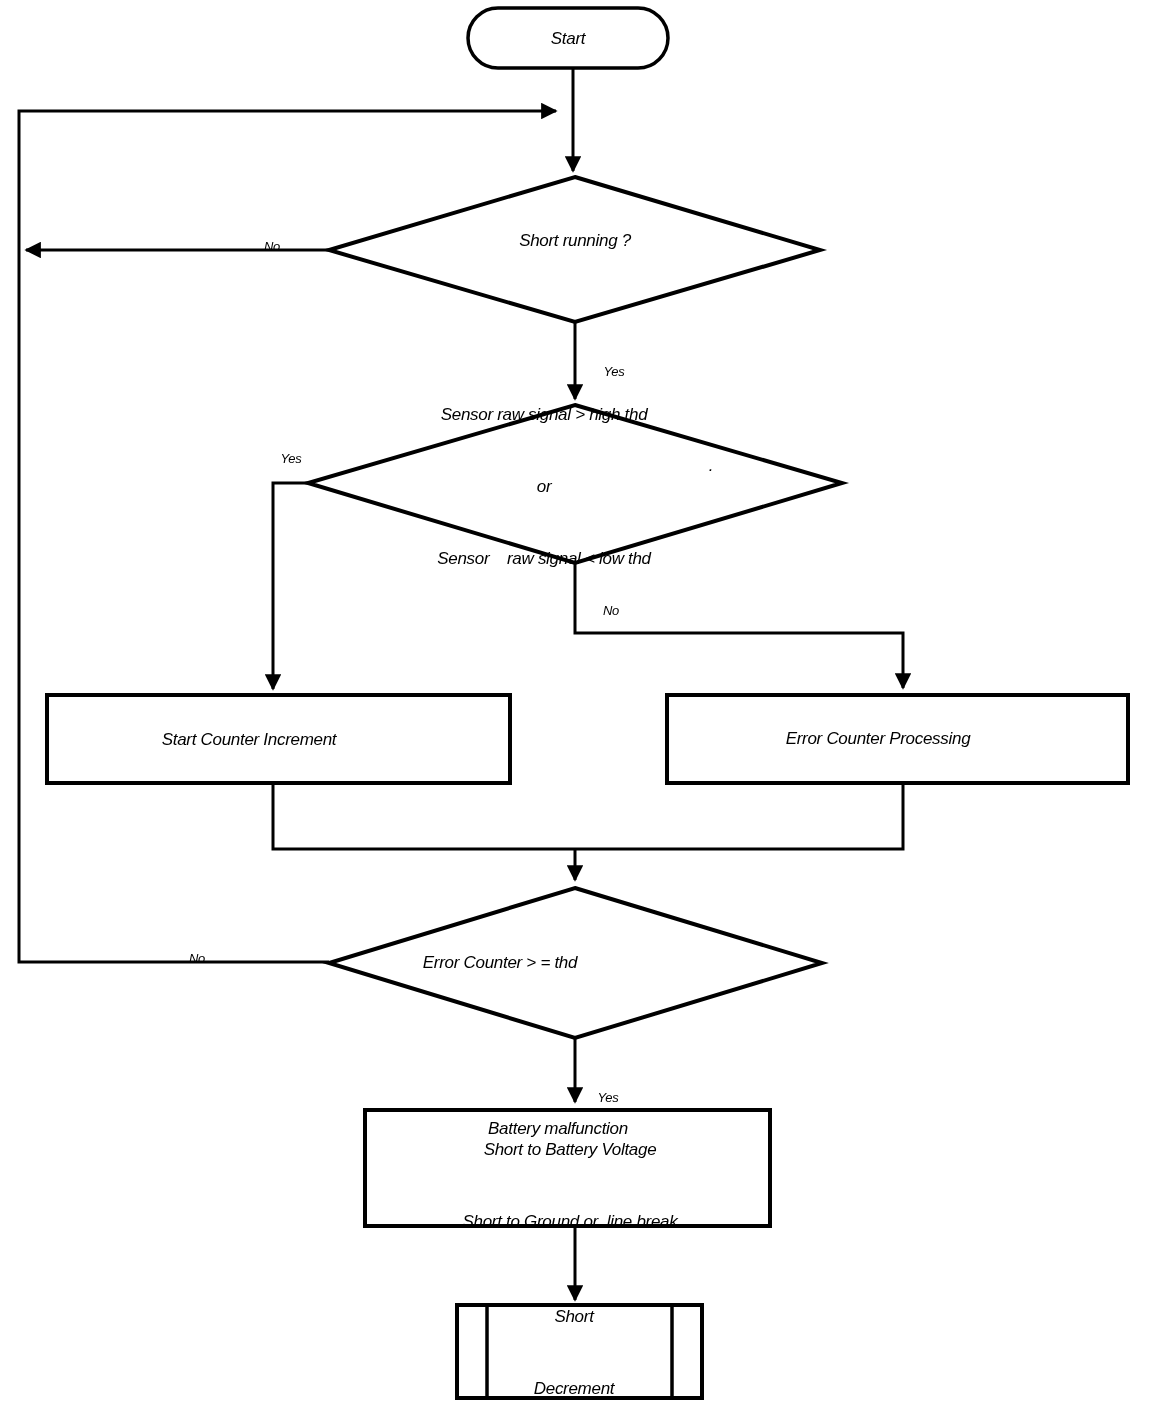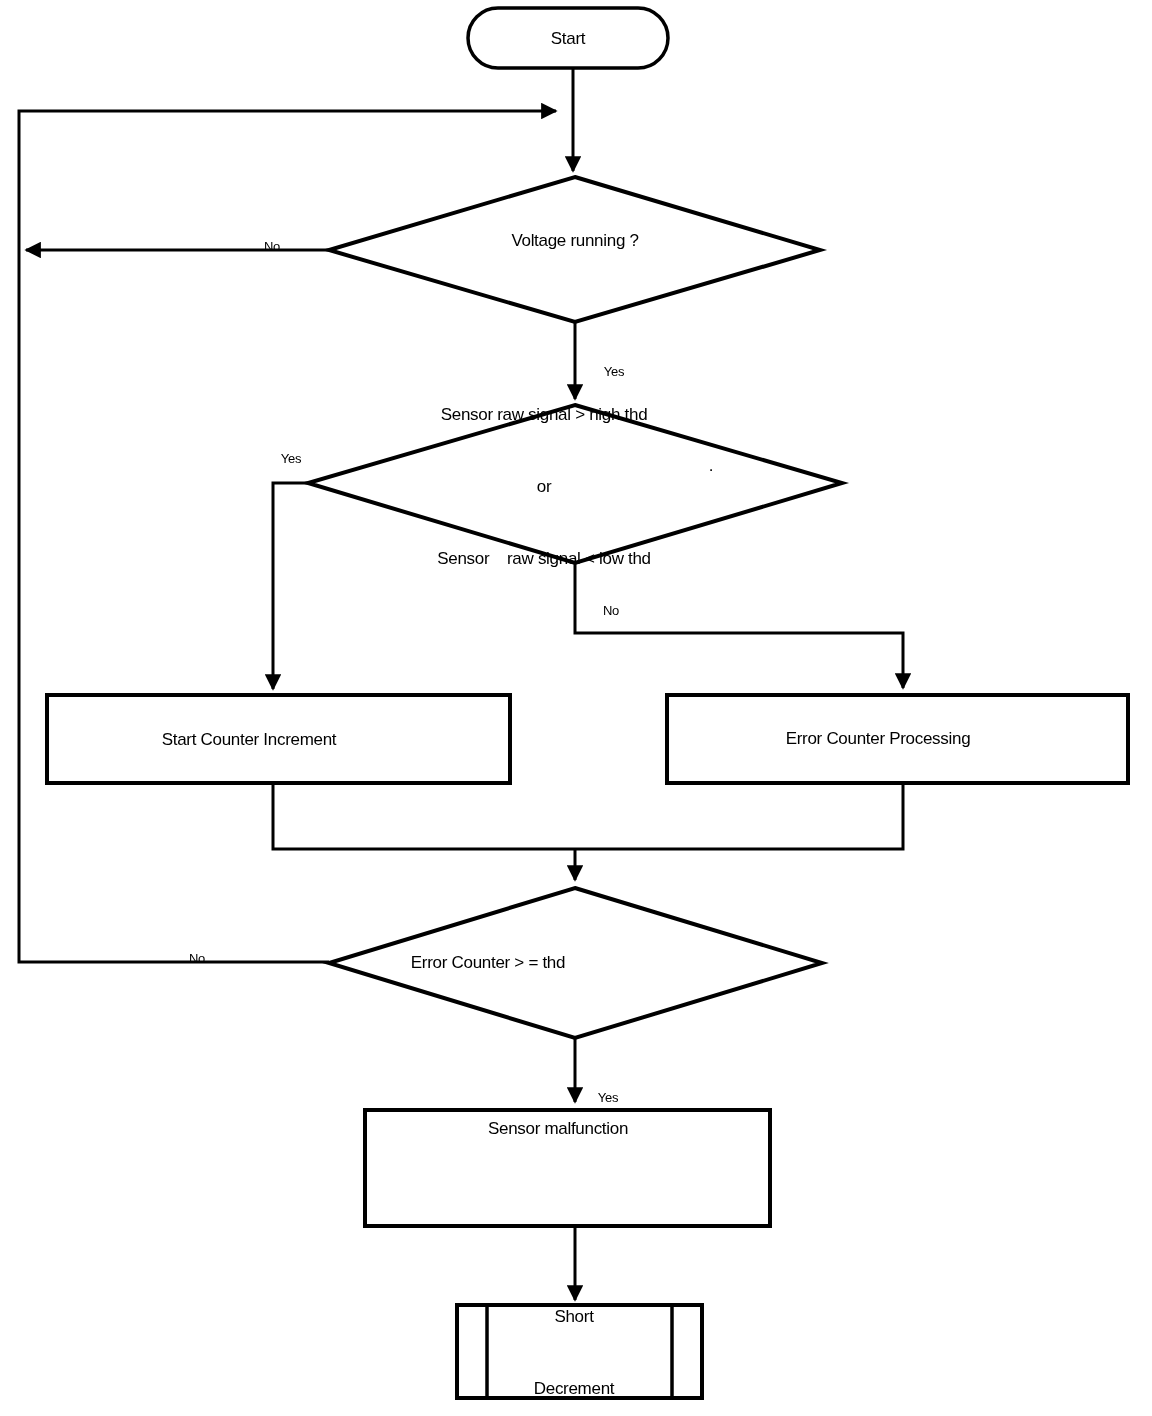"Start" .stage { font-style: none -> italic }
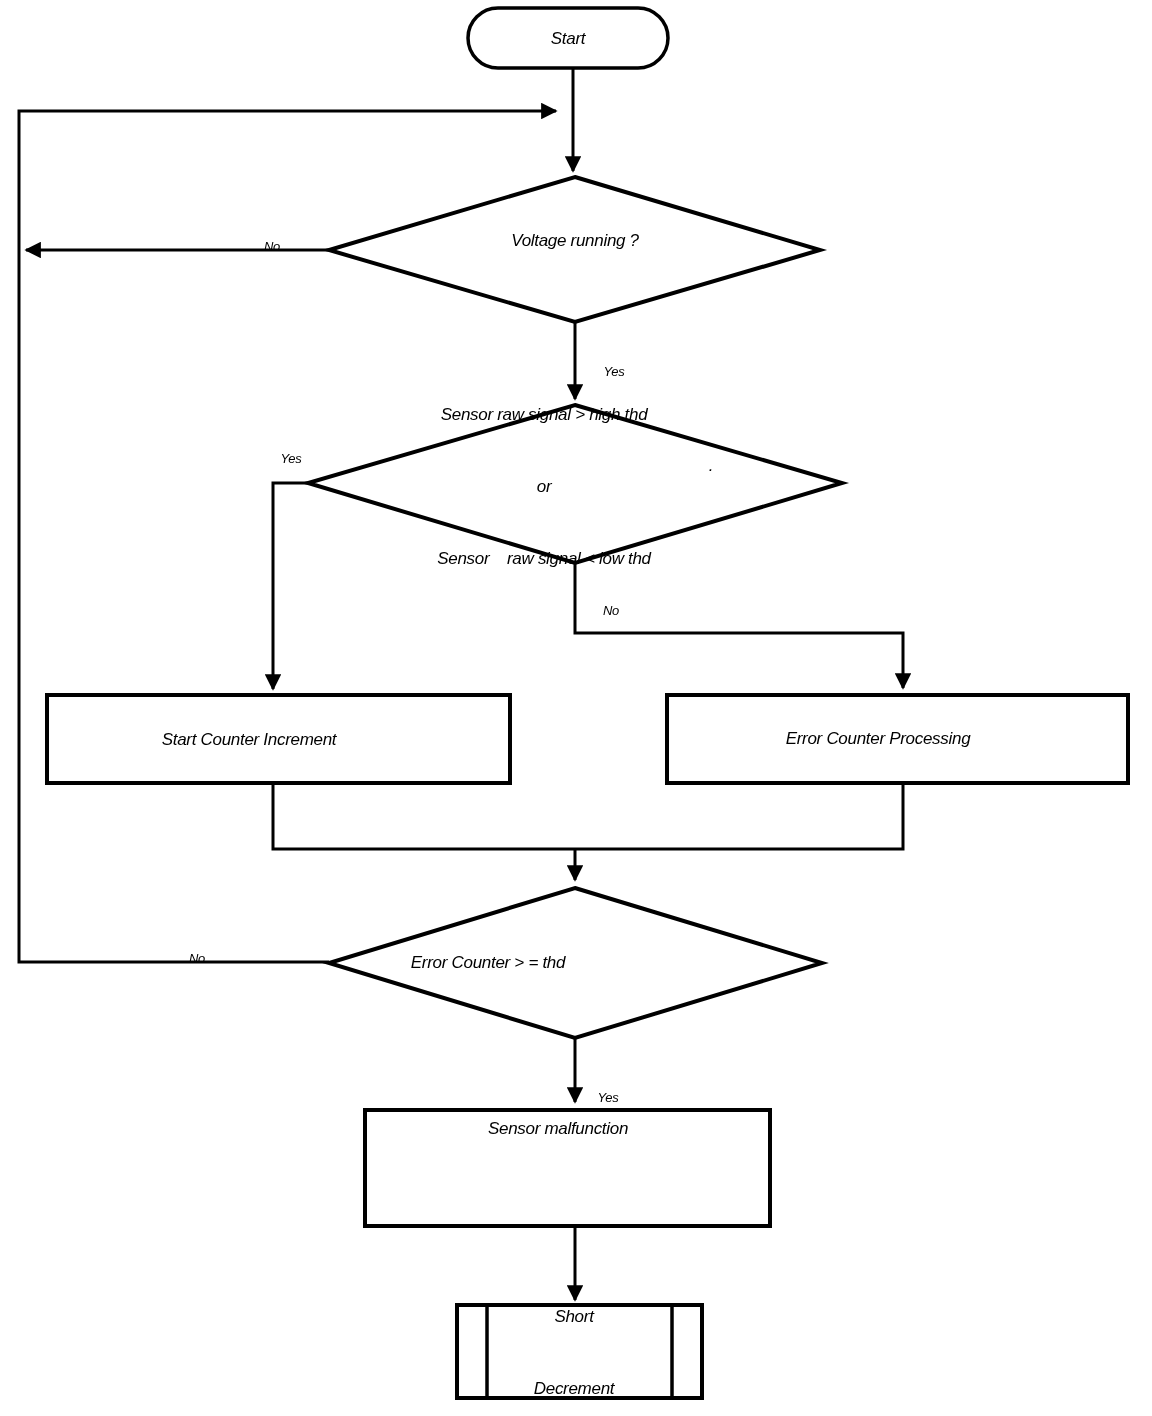"Voltage running ?" div.lbl { text: Voltage -> Short }
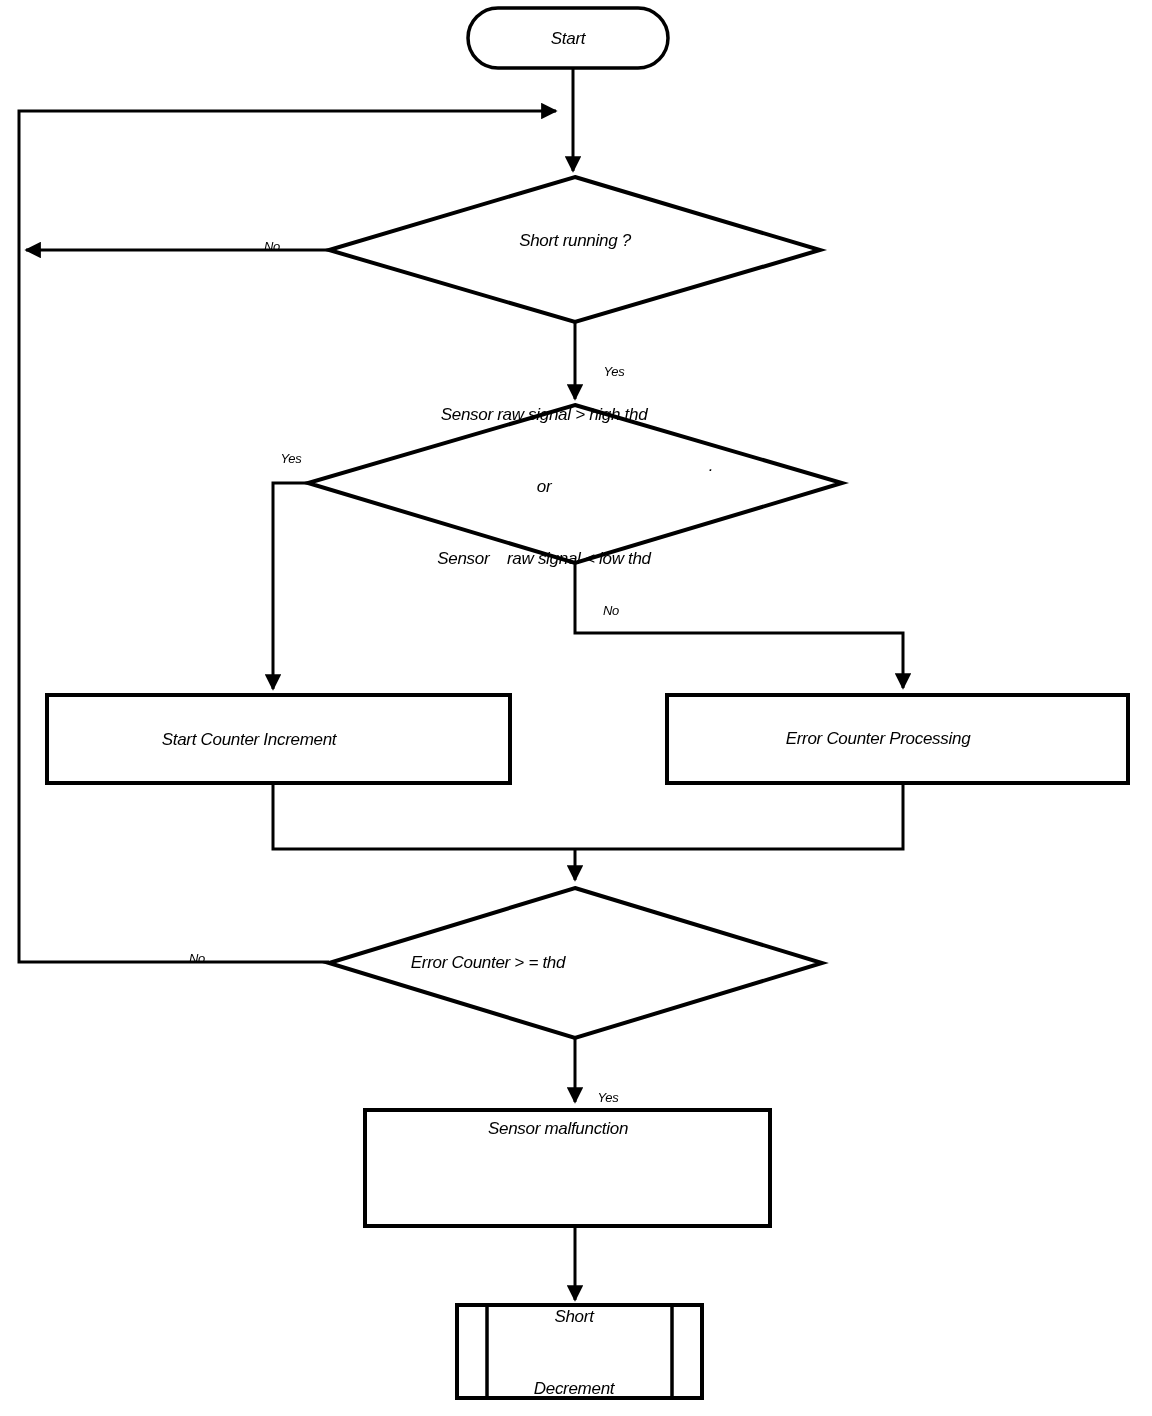"Error Counter > = thd" div.lbl { left: 488px -> 500px }
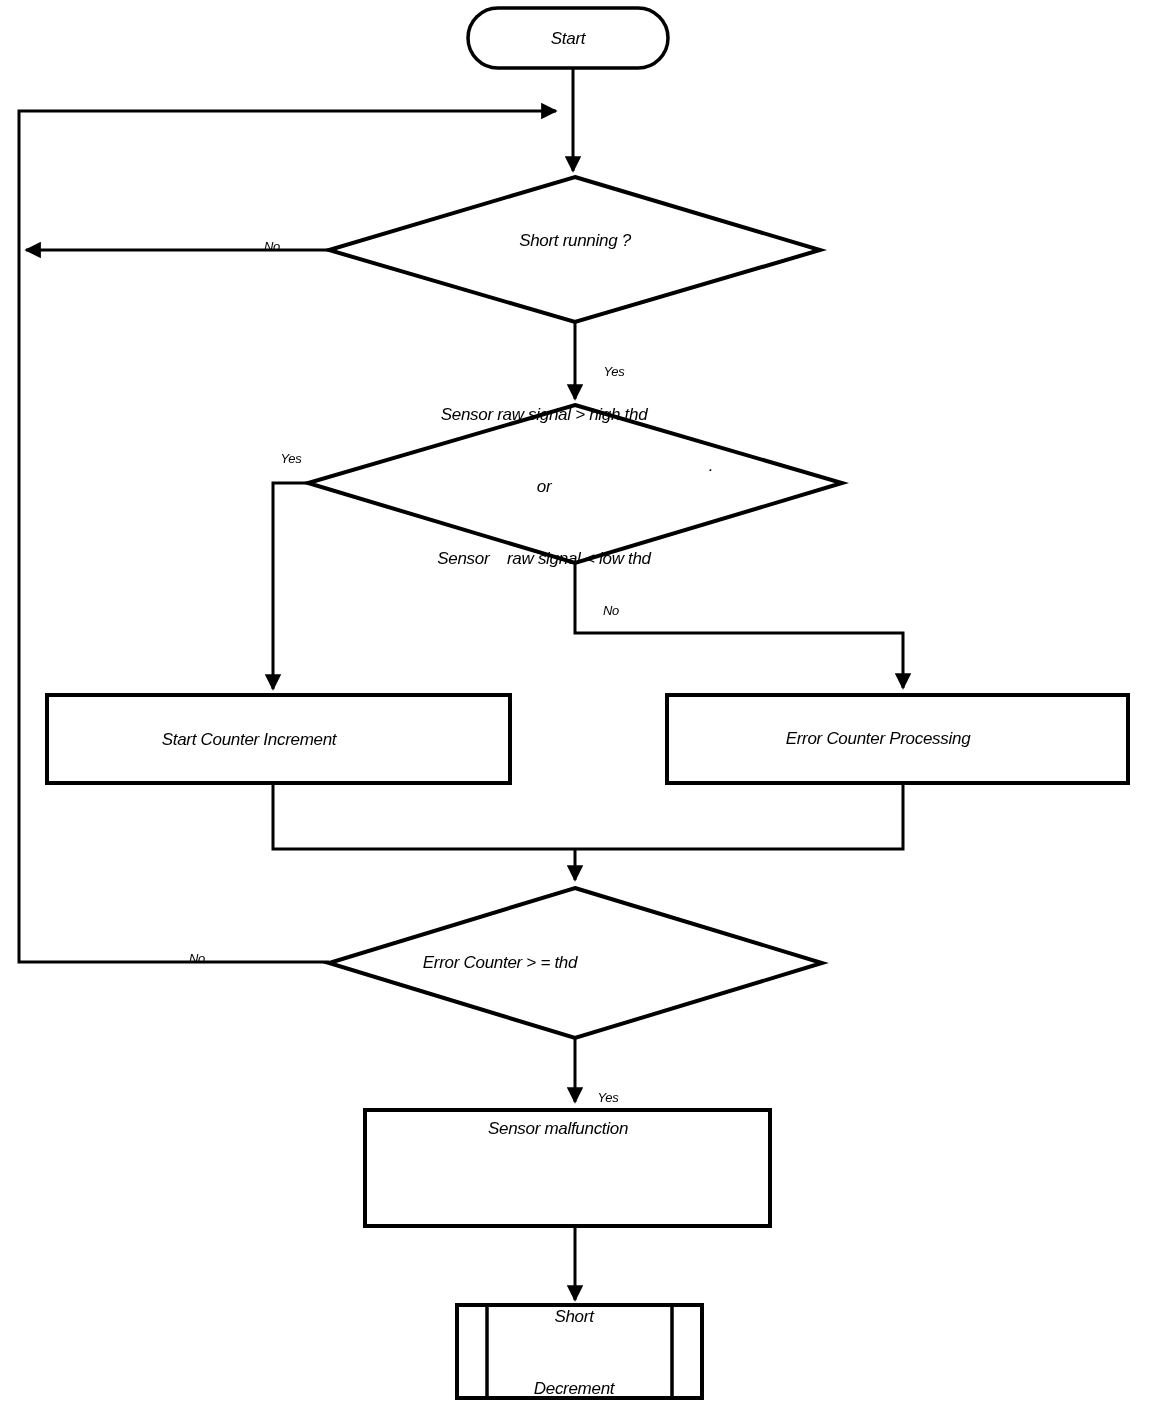"Sensor malfunction" div.lbl { text: Sensor -> Battery }
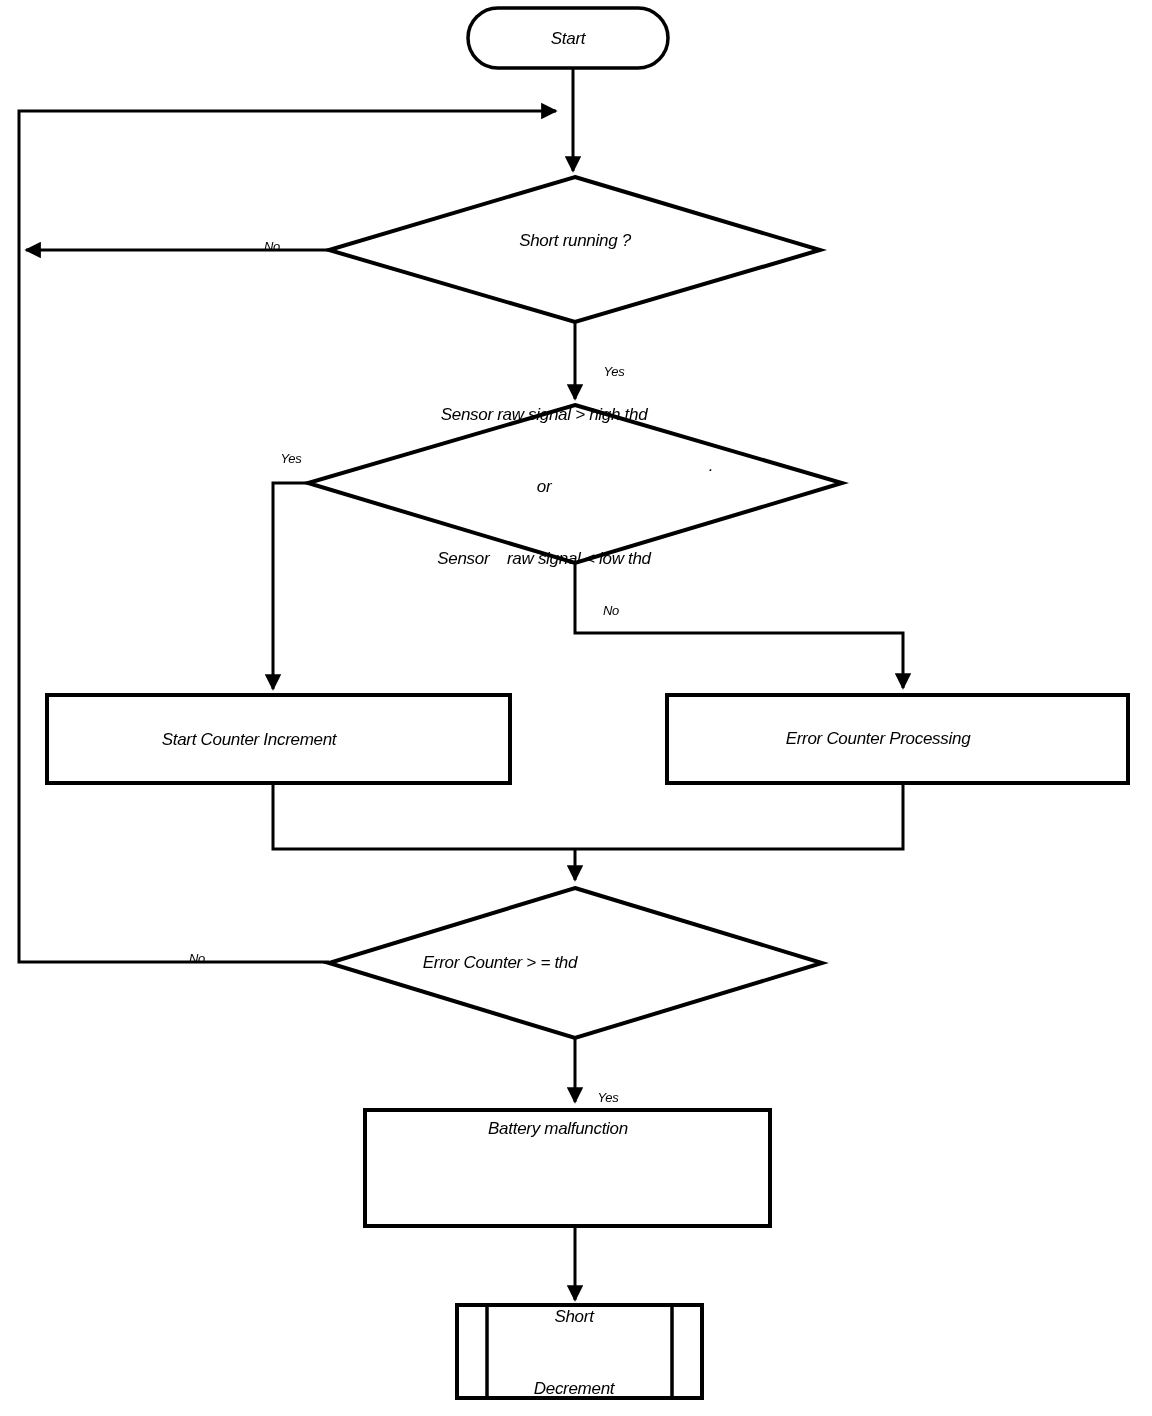"Short to Battery Voltage" div.lbl { html: none -> <div> <div>Short to Battery Voltage</div> <div>Short to Ground or line break</div> </div> }
